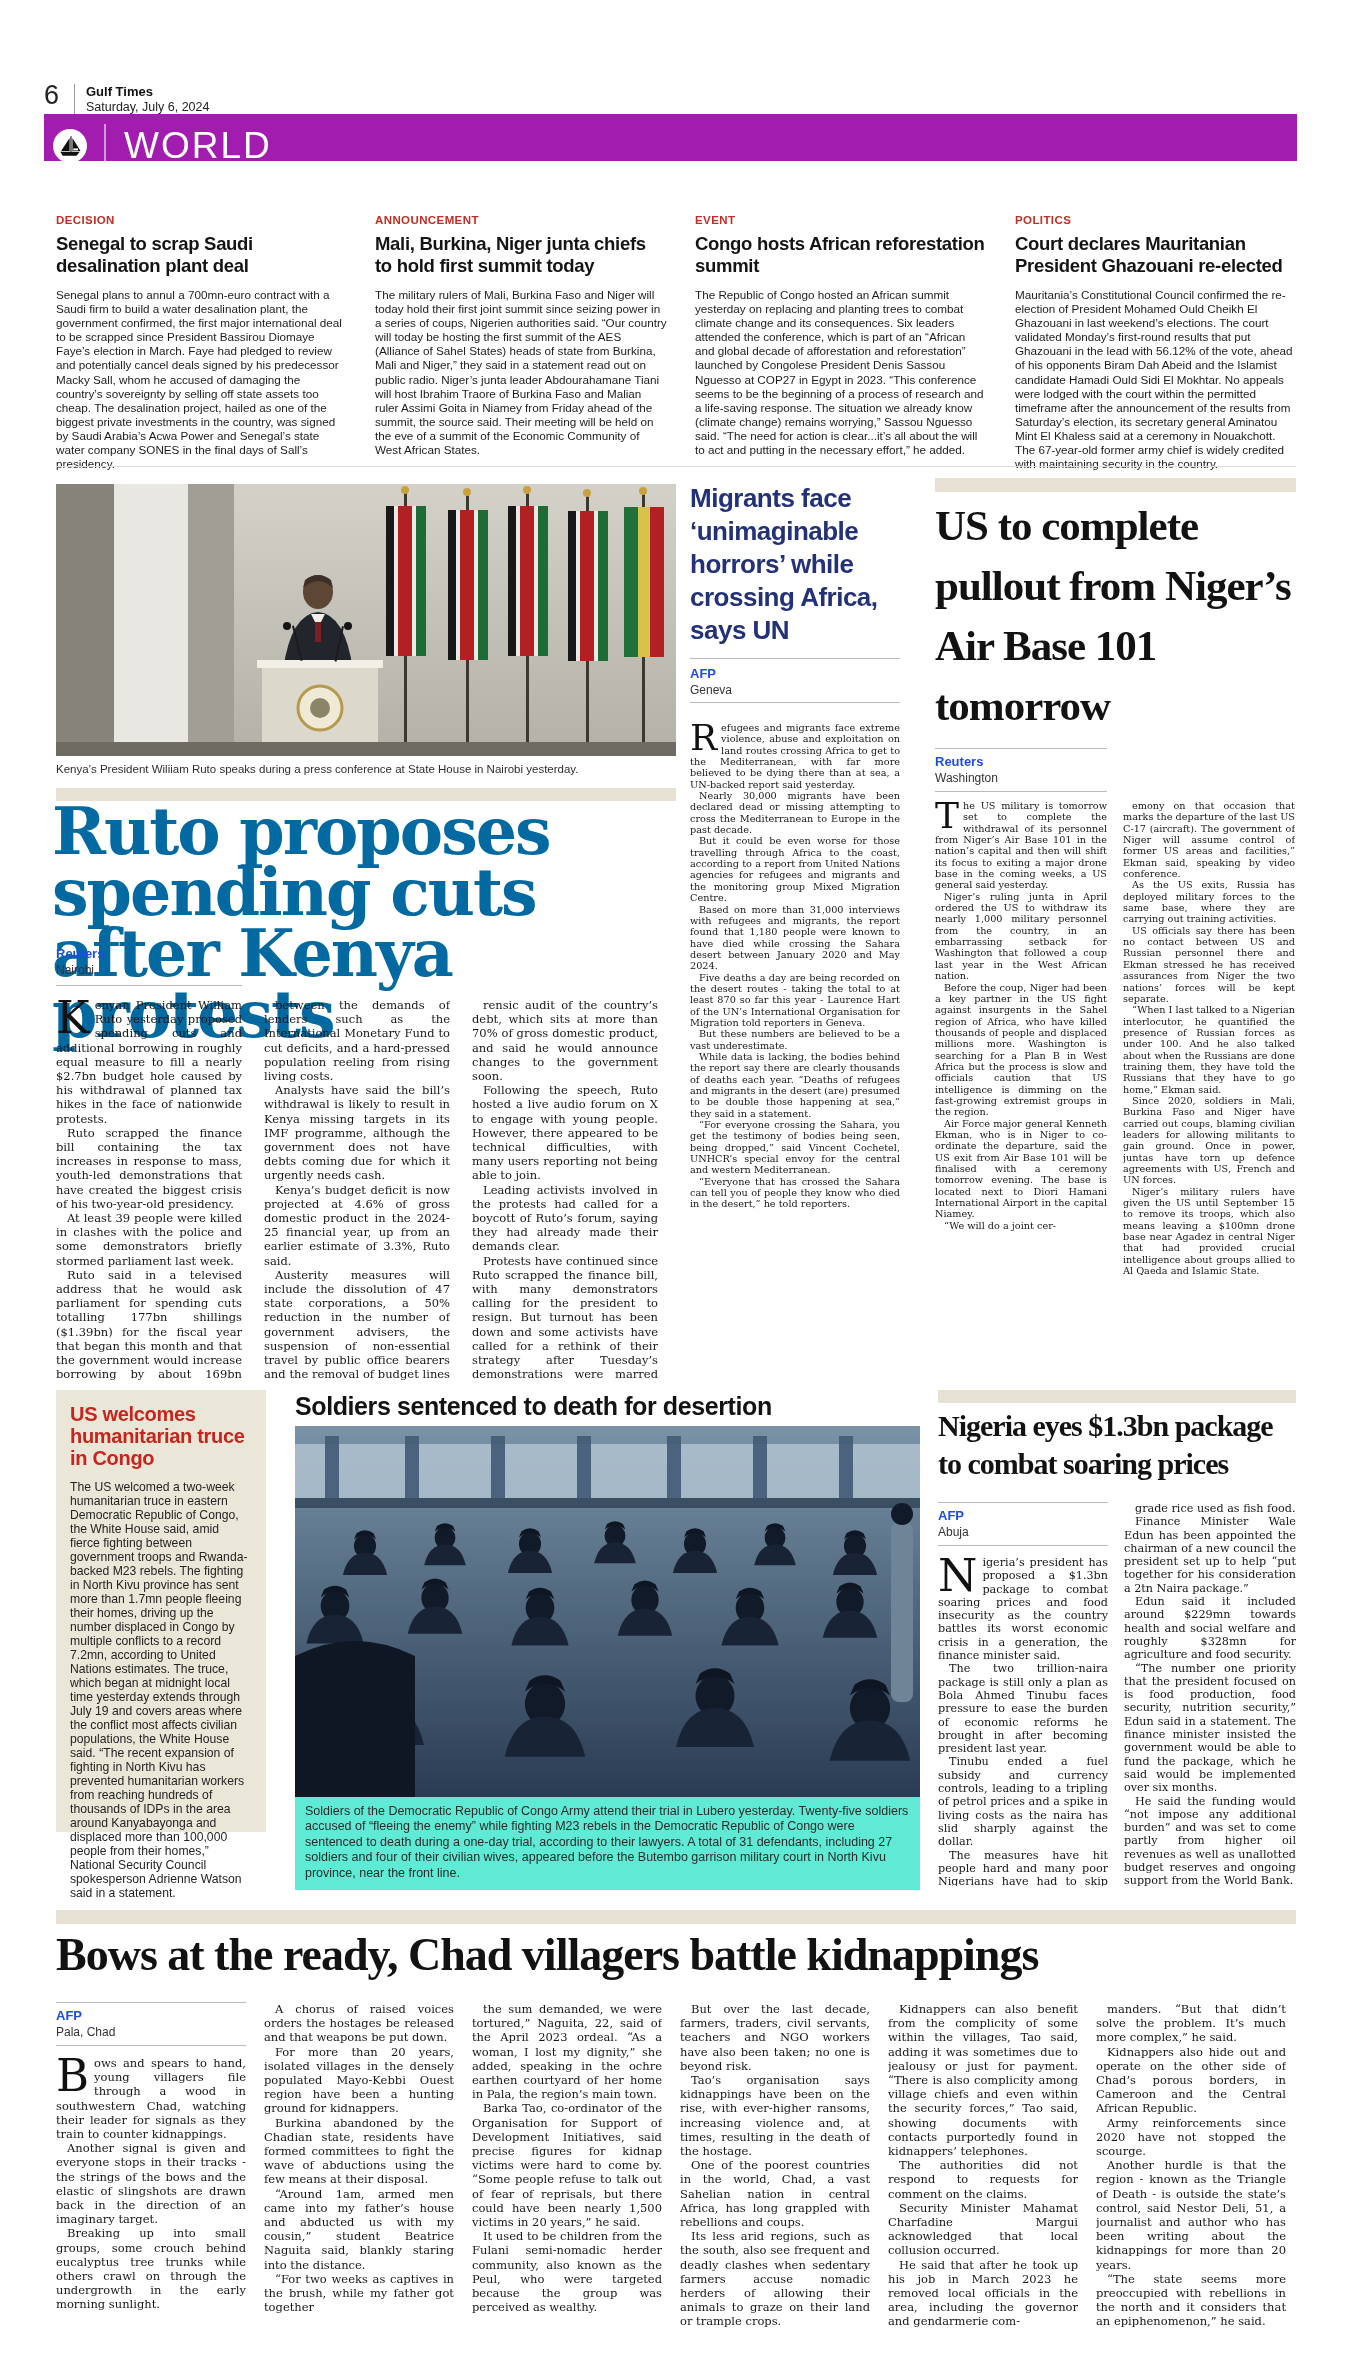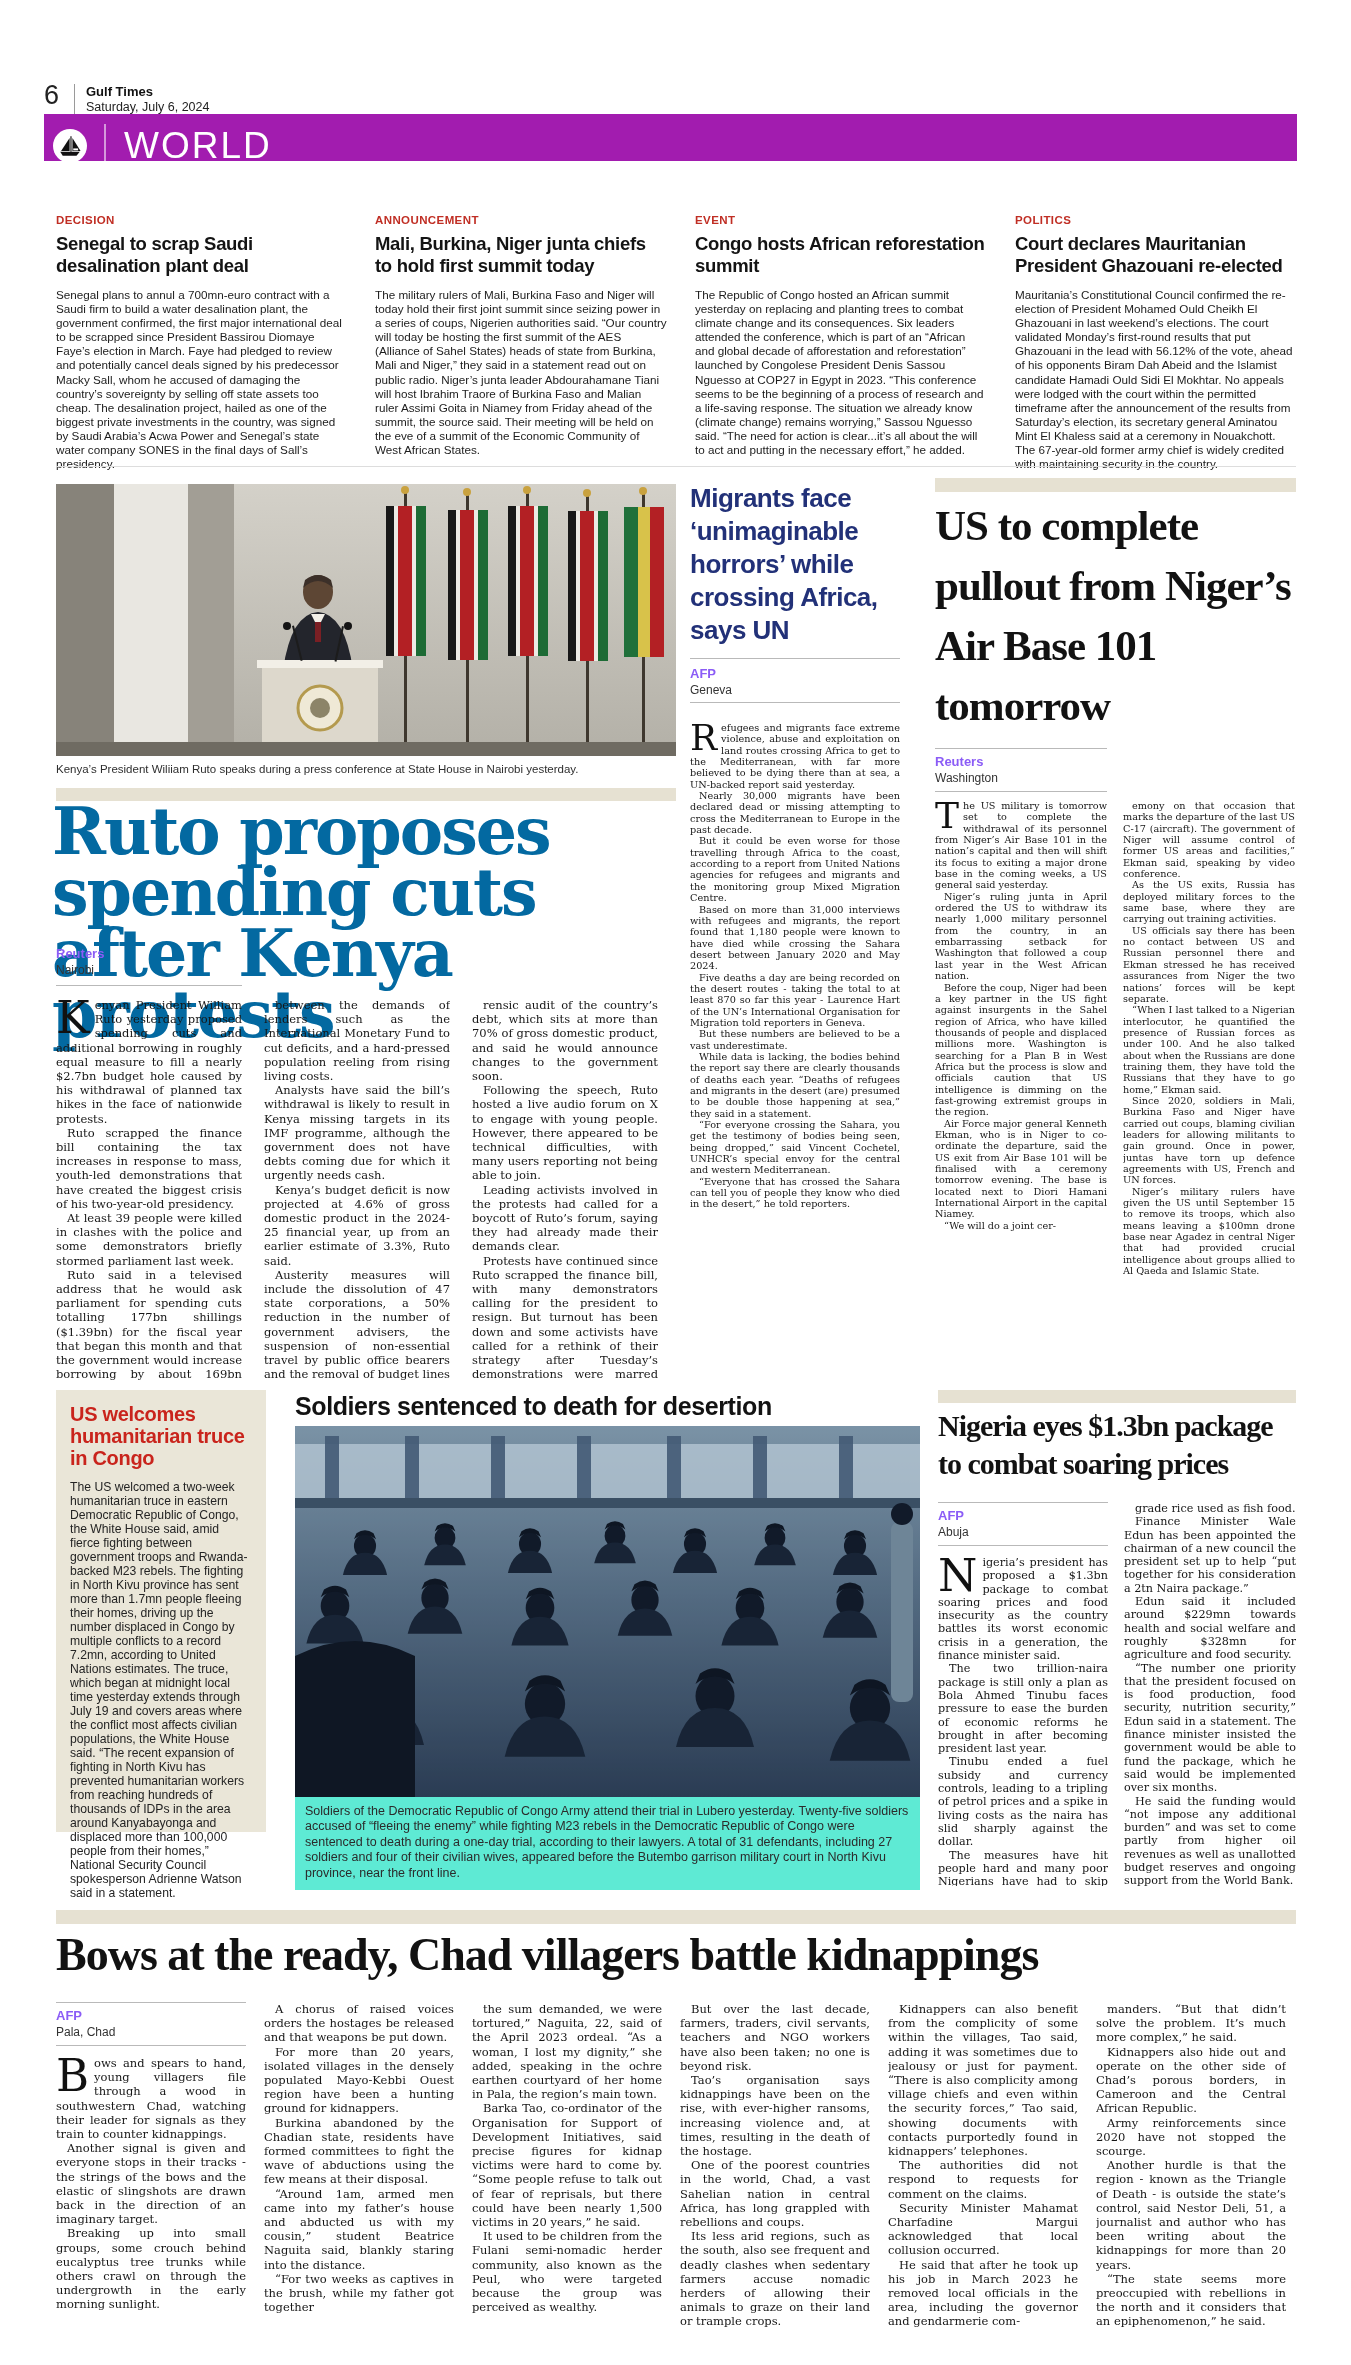"AFP" .byline .agency { color: #8b5cf6 -> #1d4ed8 }
